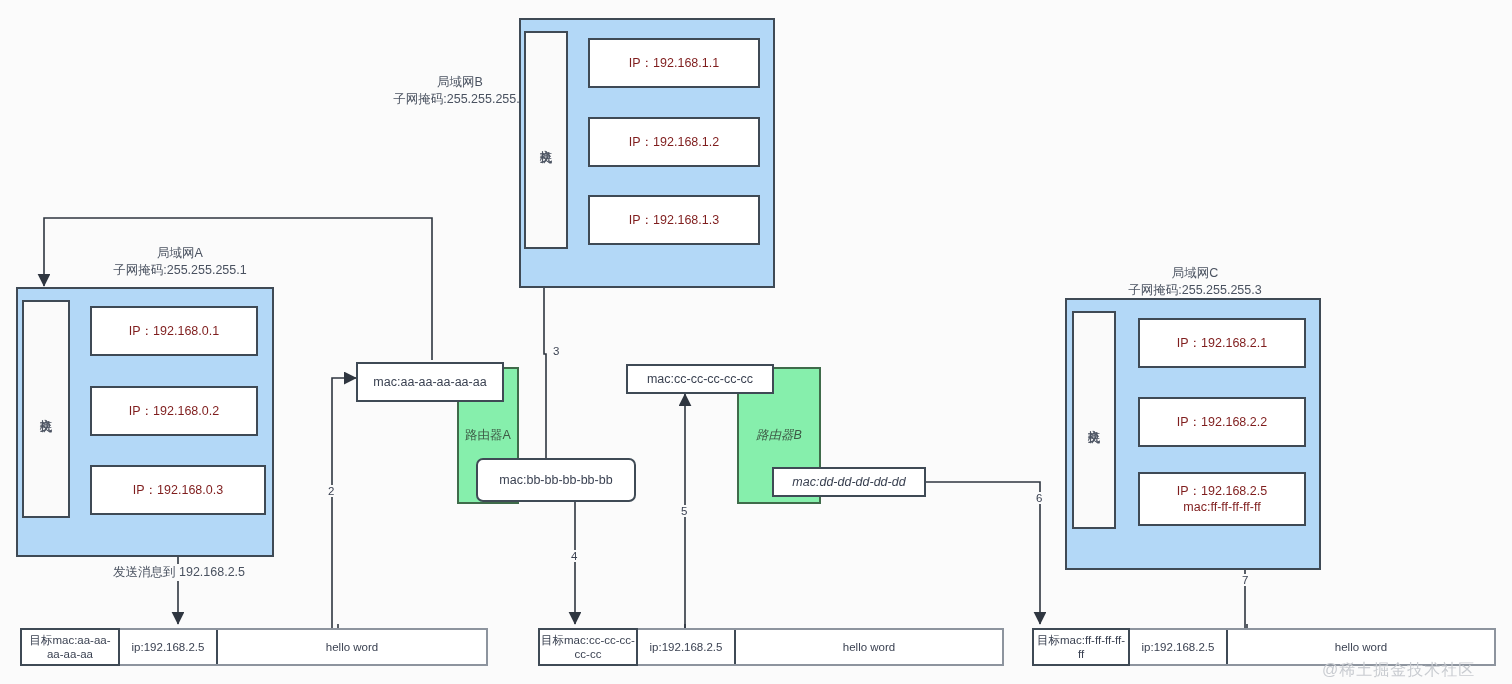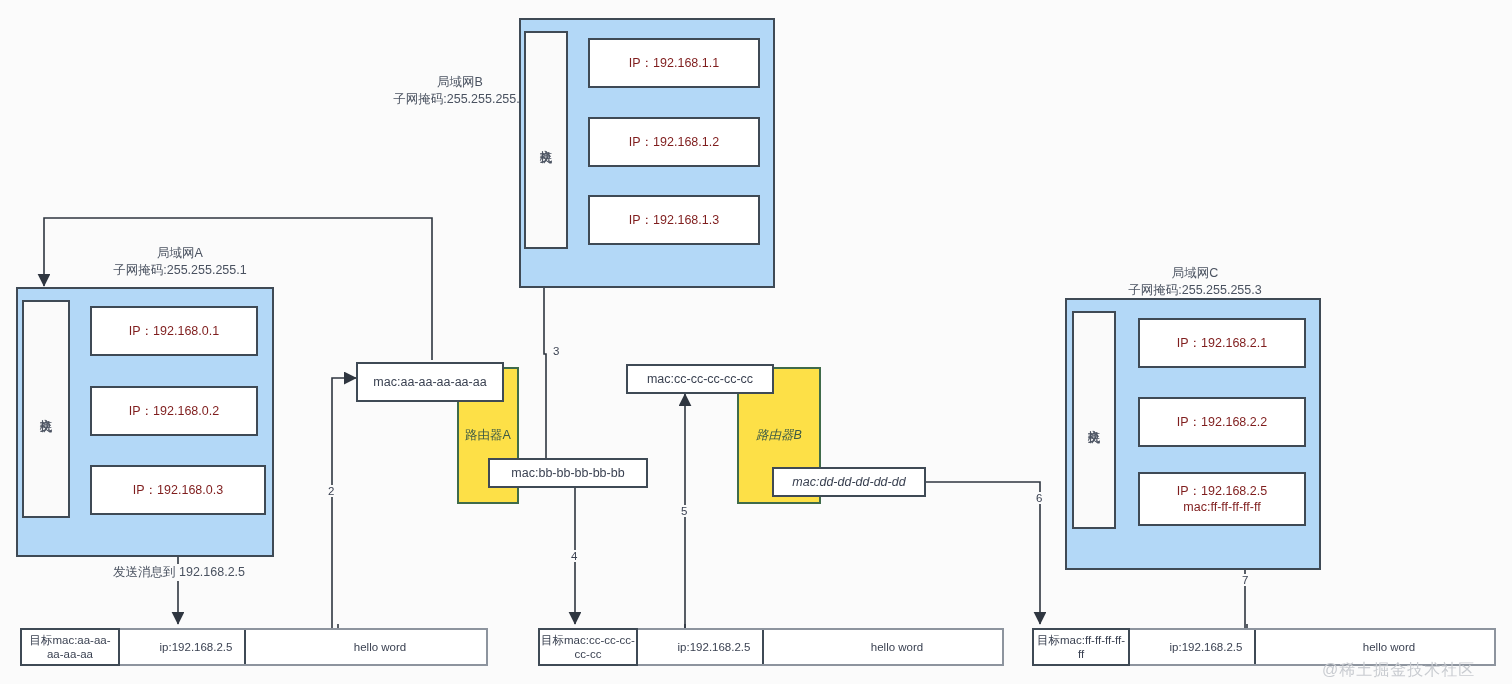"路由器A" .router { background: #fde047 -> #86efac }
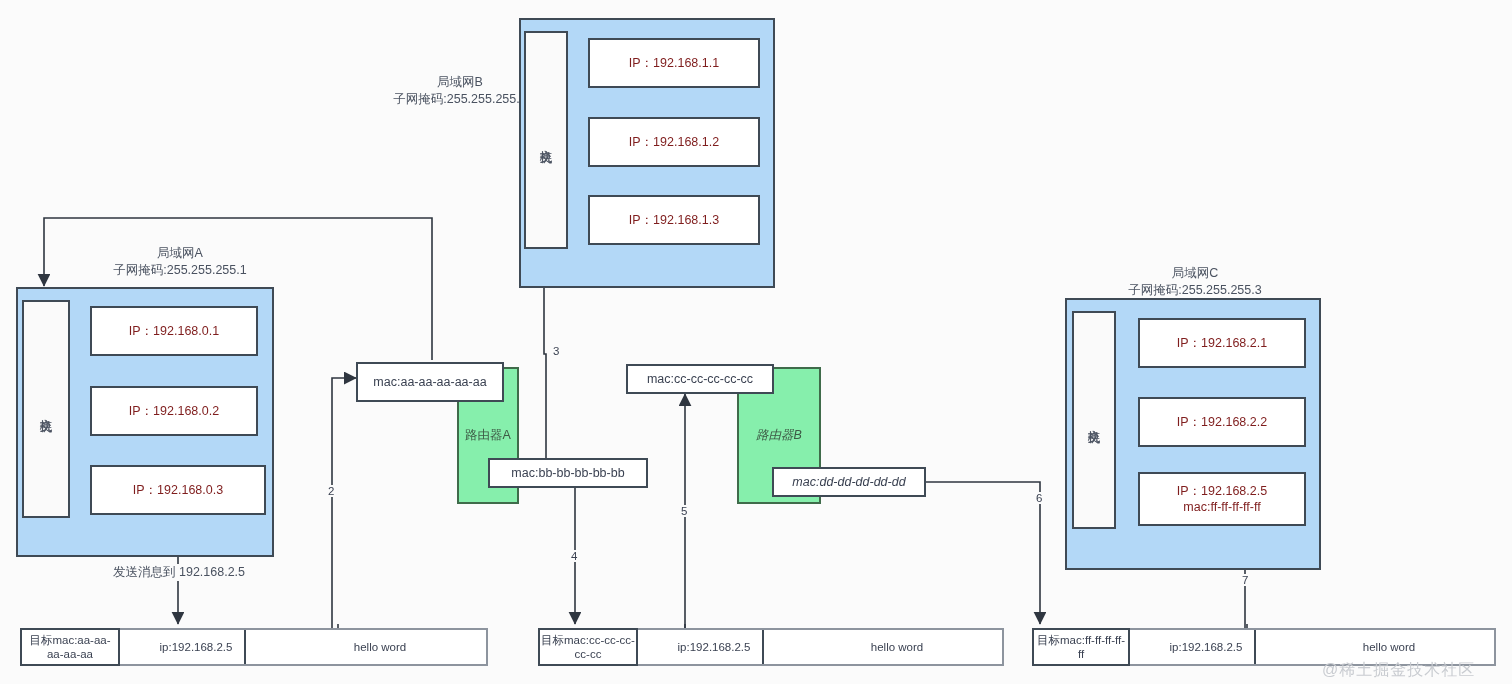"mac:bb-bb-bb-bb-bb" div.macbox { border-radius: none -> 7px; height: 30px -> 44px; left: 488px -> 476px }
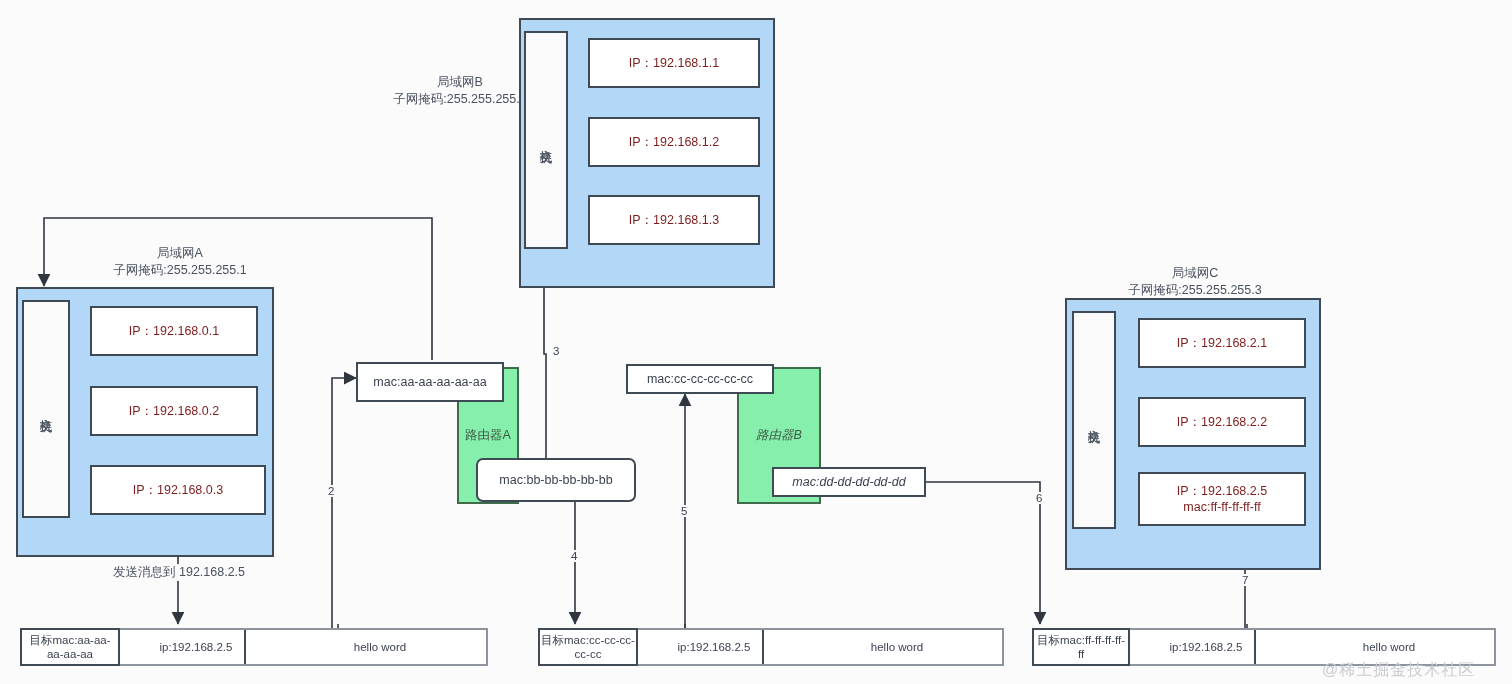"目标mac:aa-aa-aa-aa-aa" .packet { gap: 28px -> none }
